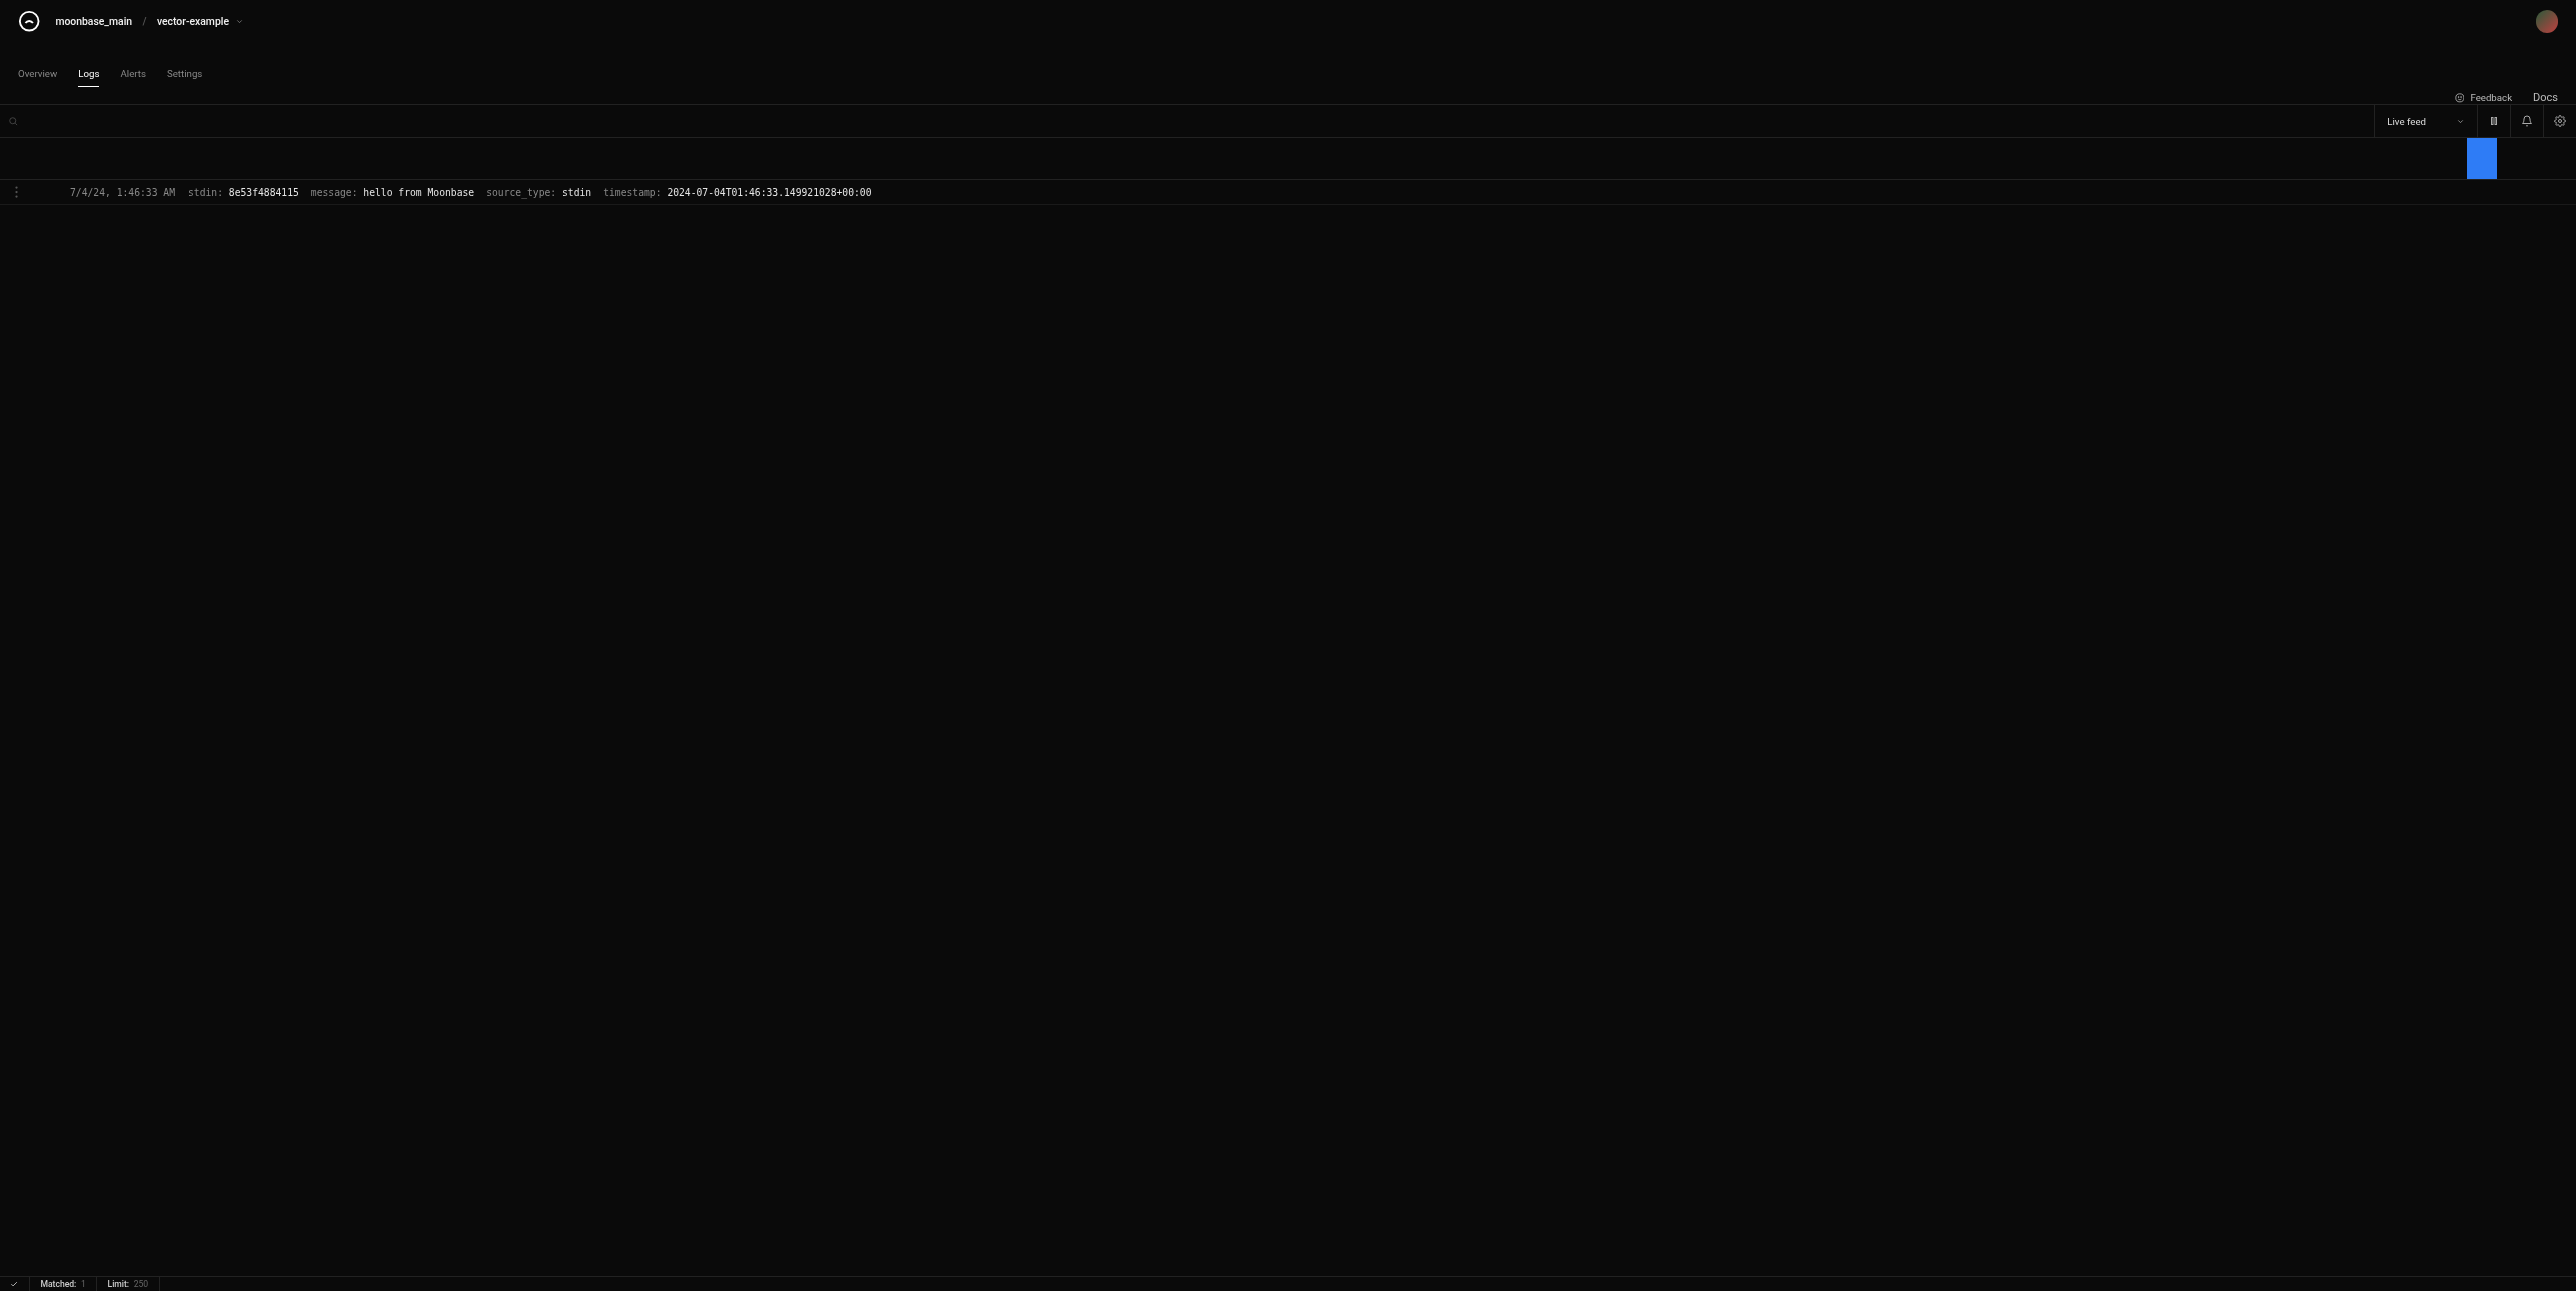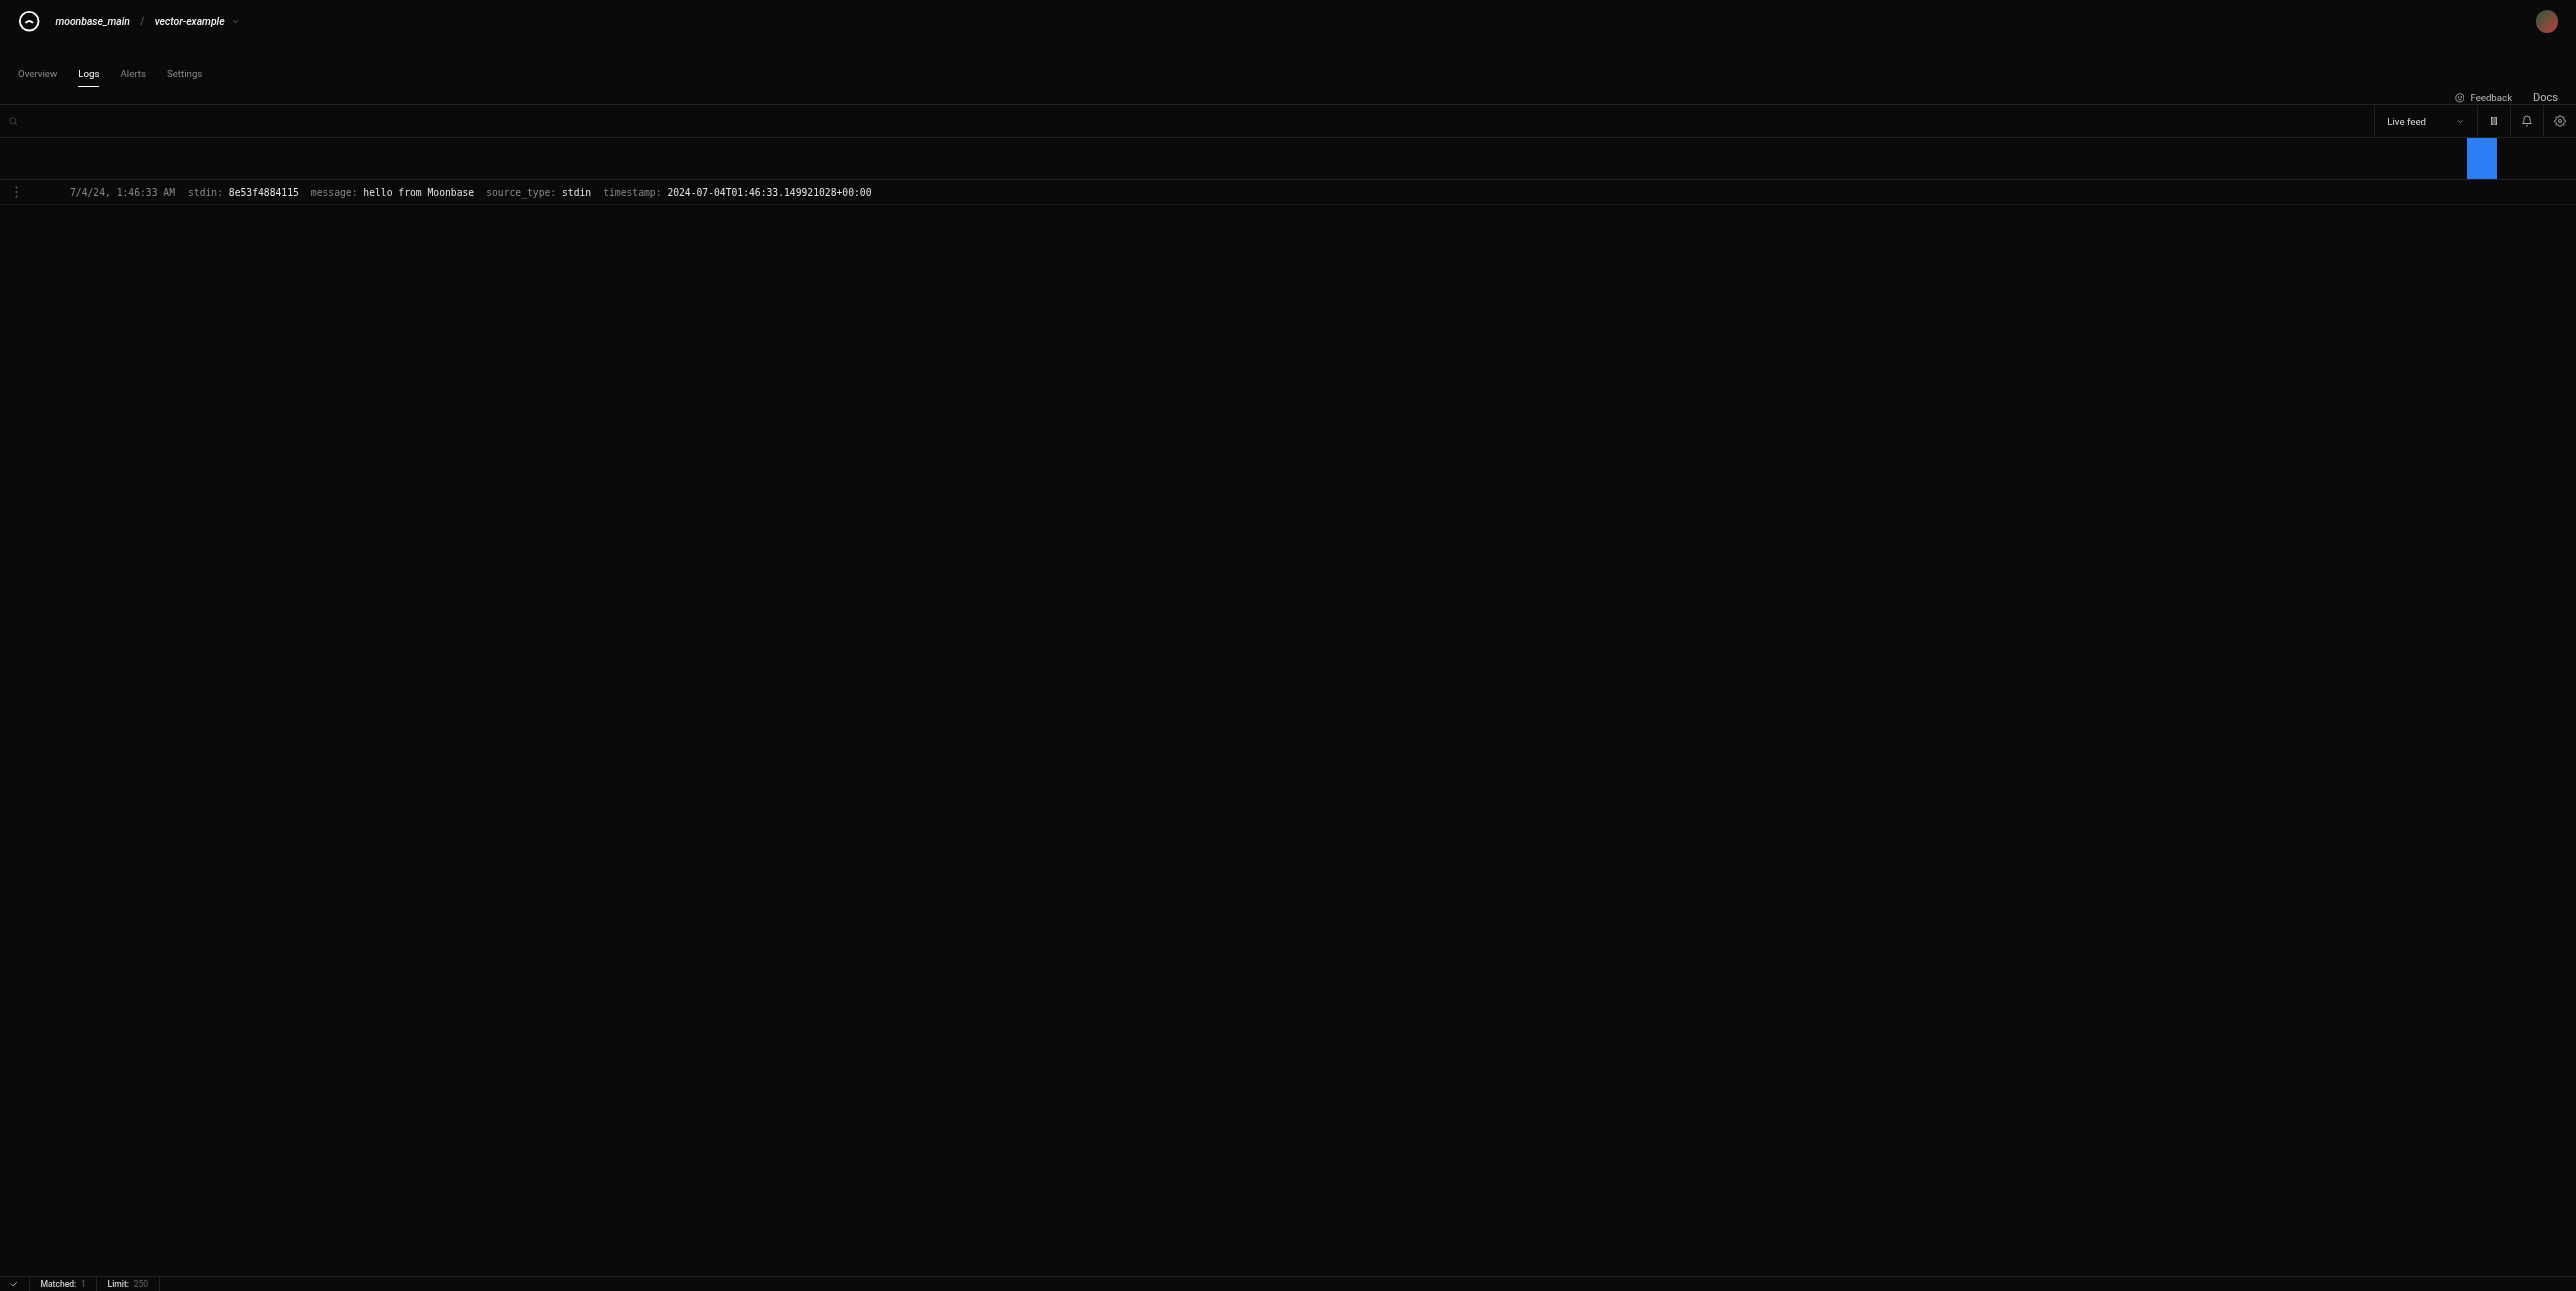"moonbase_main" .breadcrumb-item { font-style: italic -> none }
